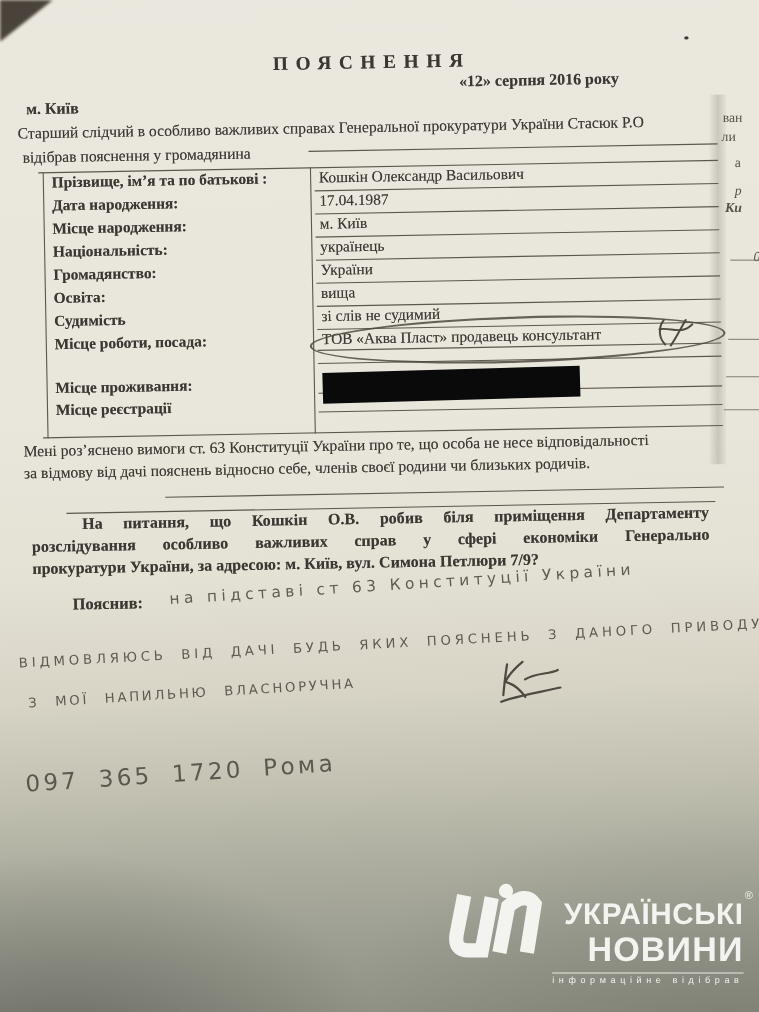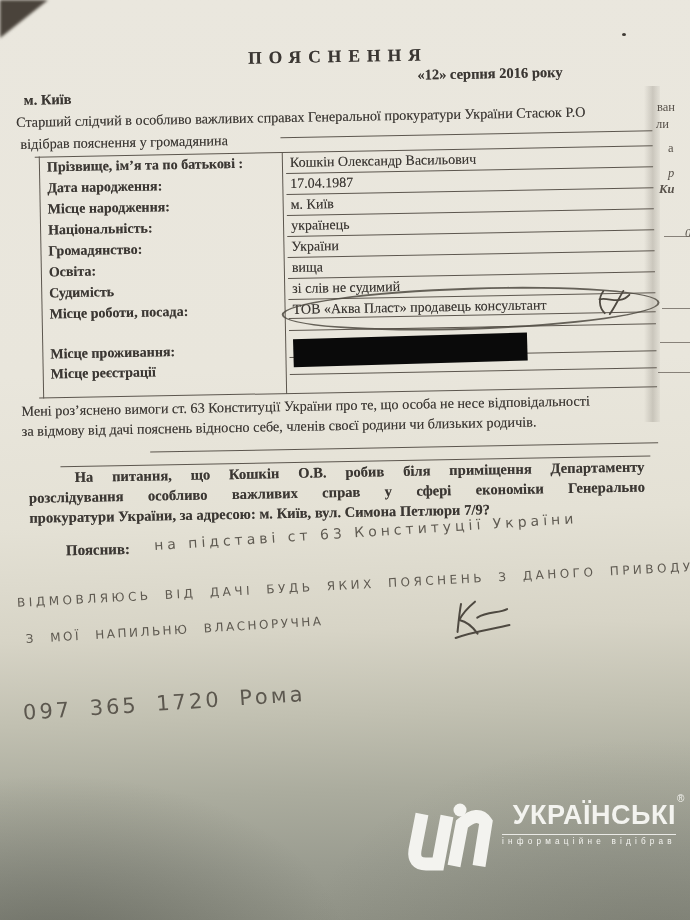"УКРАЇНСЬКІ" .wm-text { margin-top: none -> 16px }
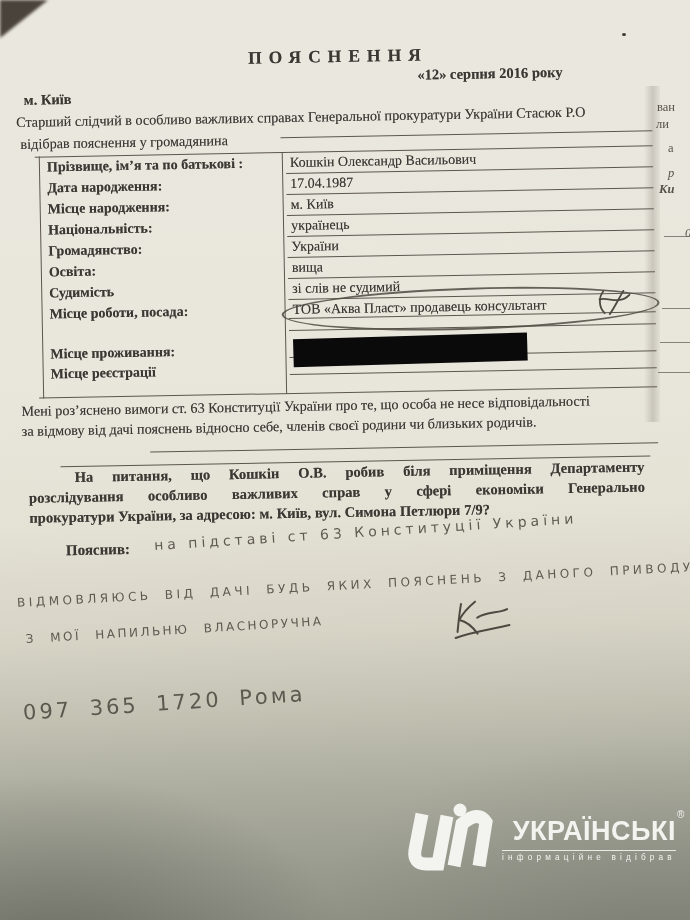"НОВИНИ" div.wm-row2 { html: none -> <div>НОВИНИ</div> }
